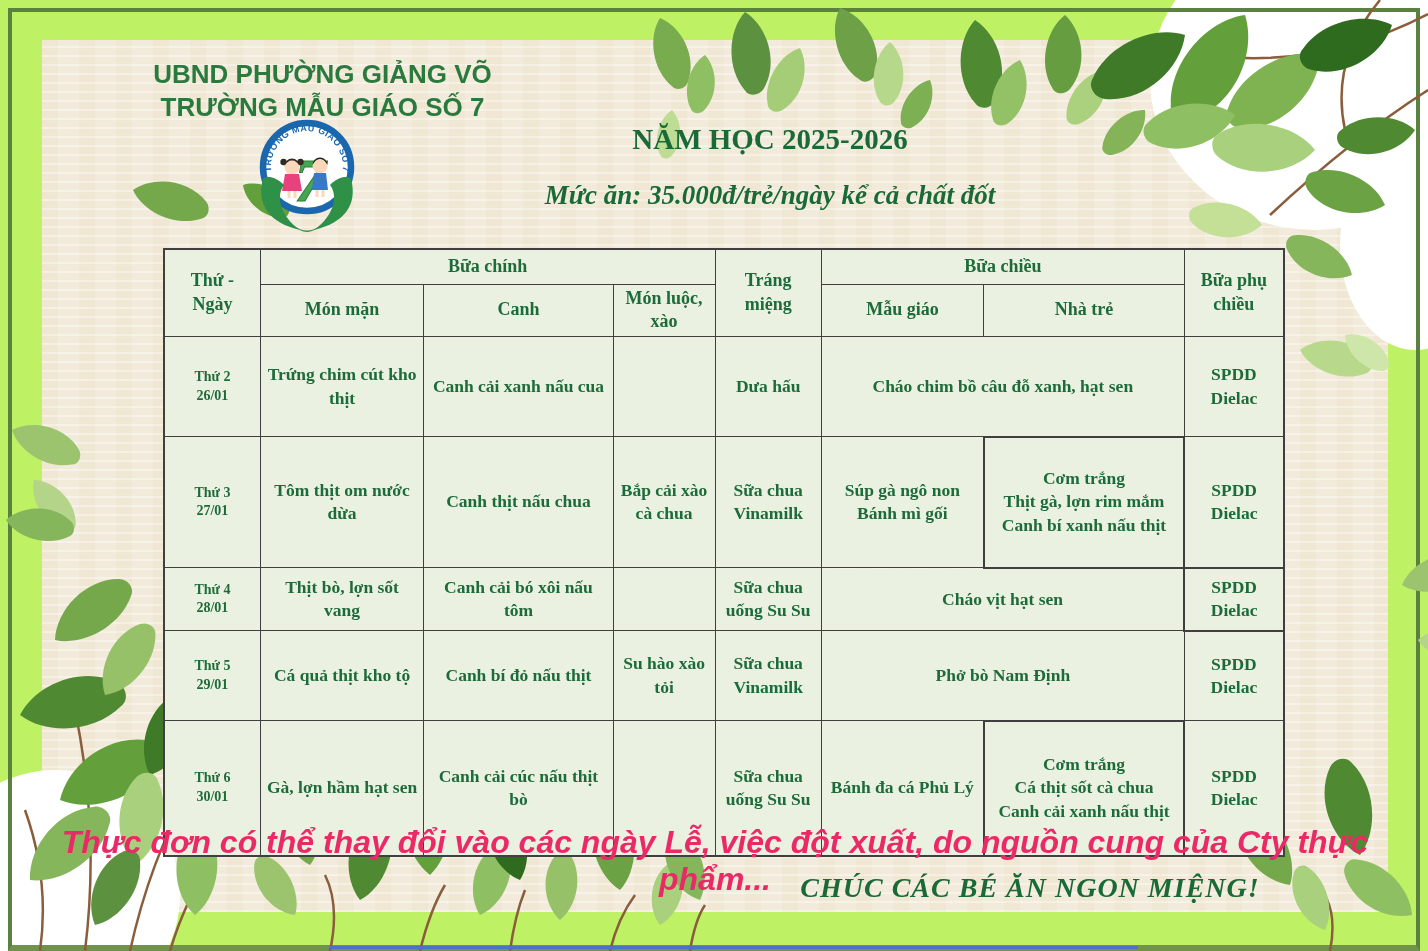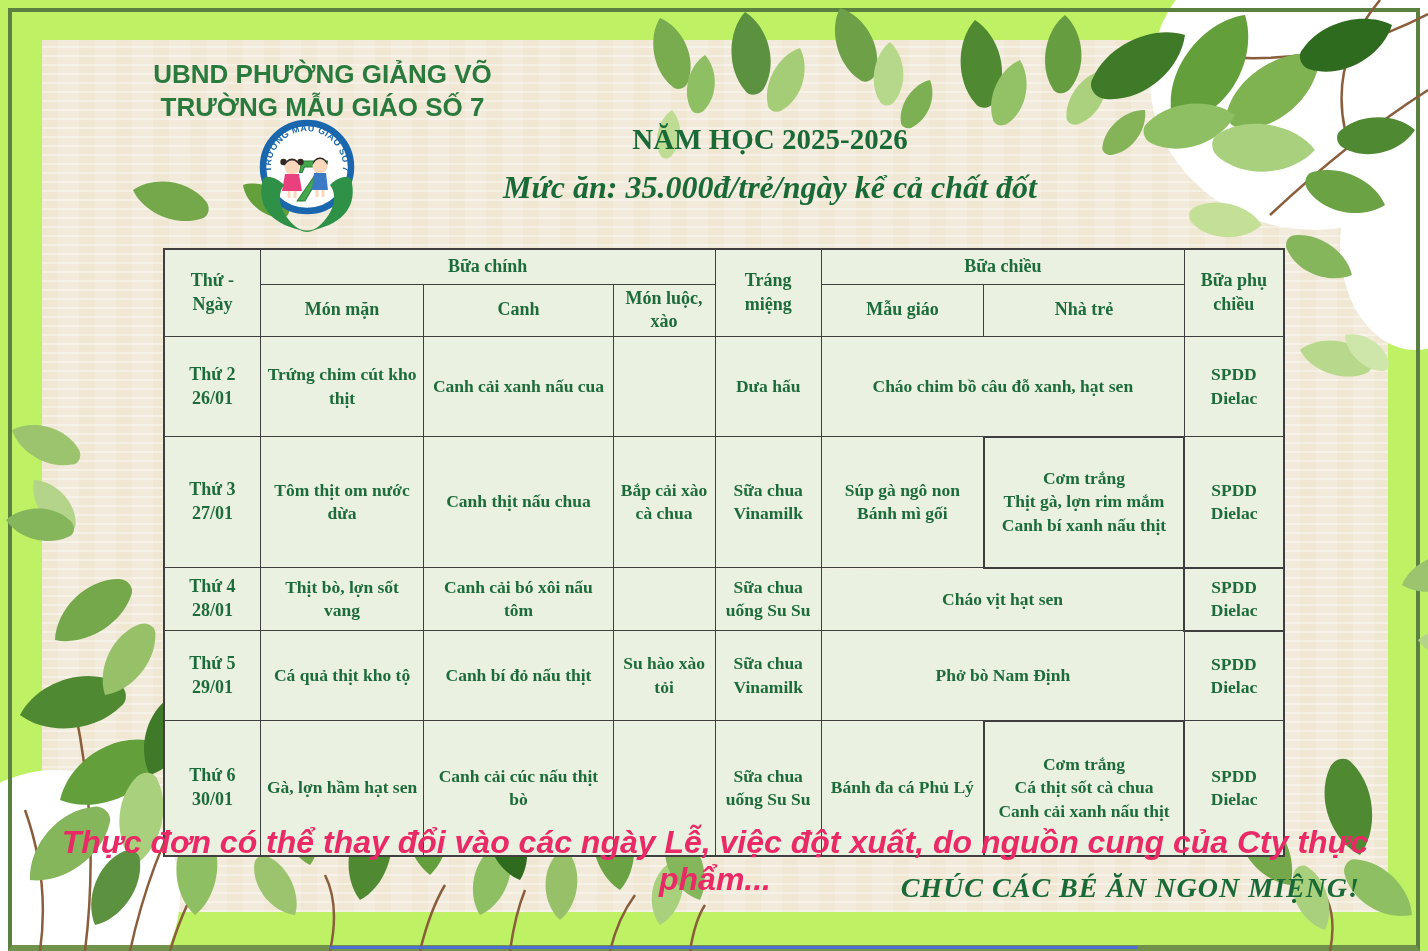"Mức ăn: 35.000đ/trẻ/ngày kể cả" .t3 { font-size: 32px -> 27px; margin-top: 12px -> 23px }
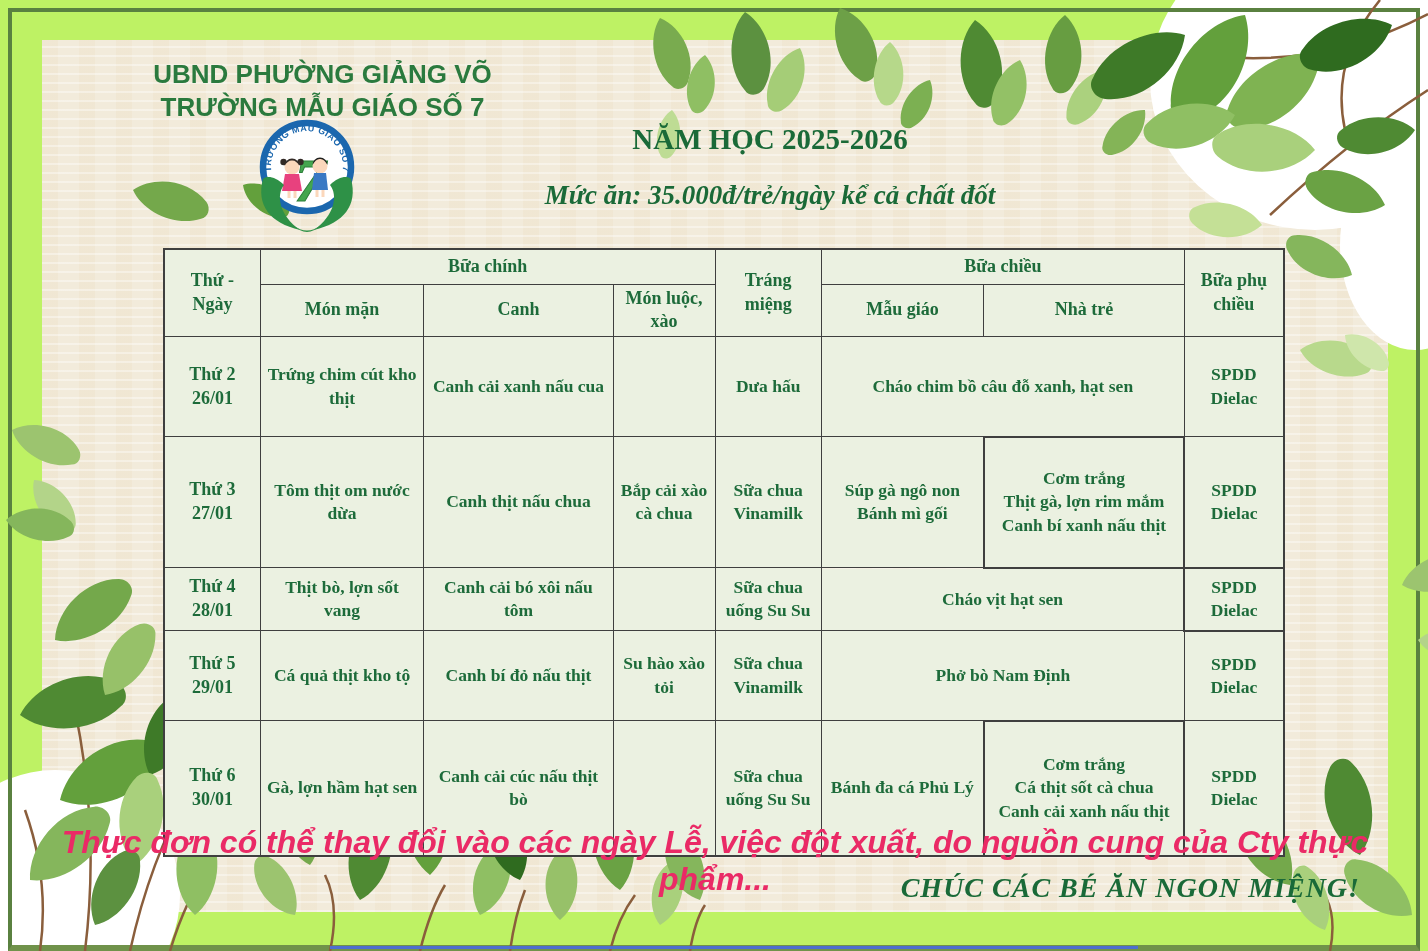"Thứ 2" .menu-table td.day { font-size: 18px -> 14px }
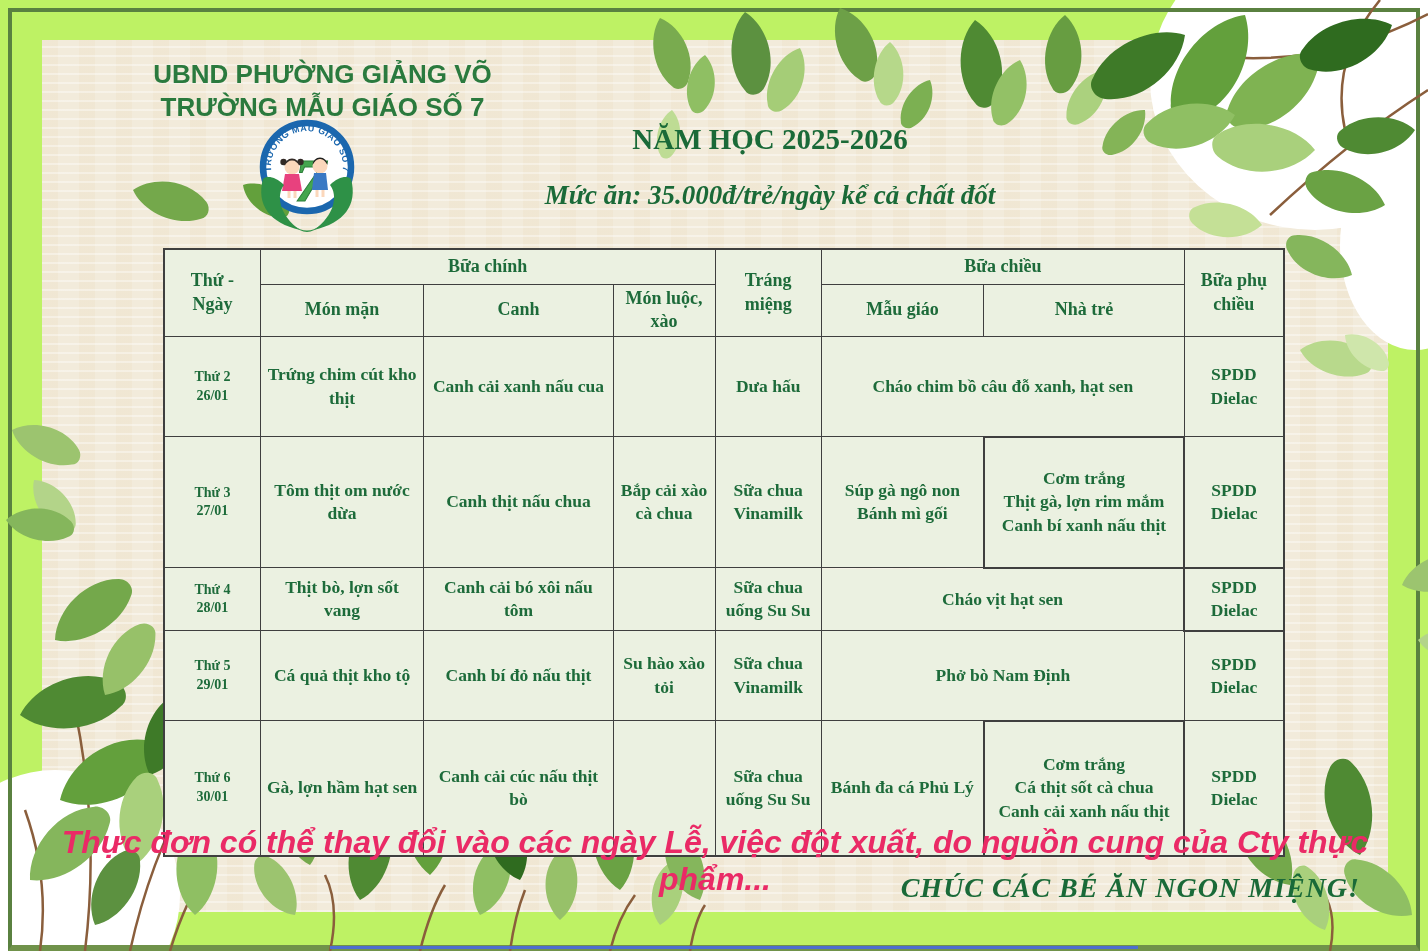"CHÚC CÁC BÉ ĂN NGON" .wish { text-align: right -> center }
